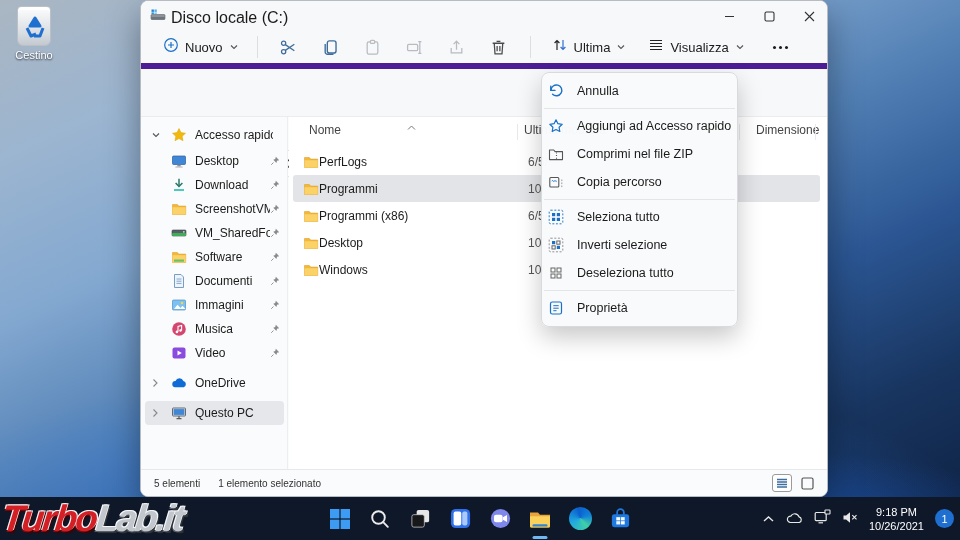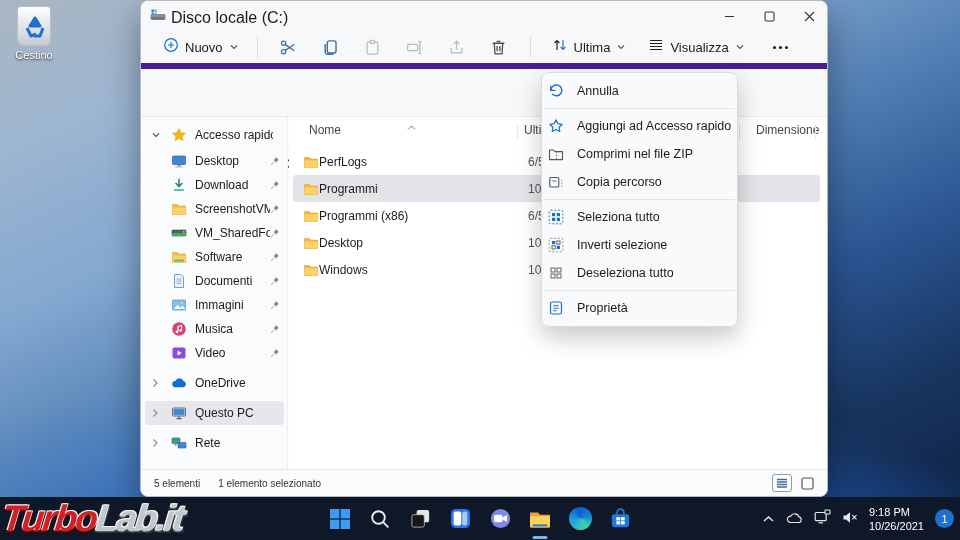"Rete" div.side-row { html: <div> <span> <svg> <path></path> </svg> </span> <span><svg> <rect></rect> <rect></rect> <path></path> </svg></span> <span>Rete</span> </div> -> none }
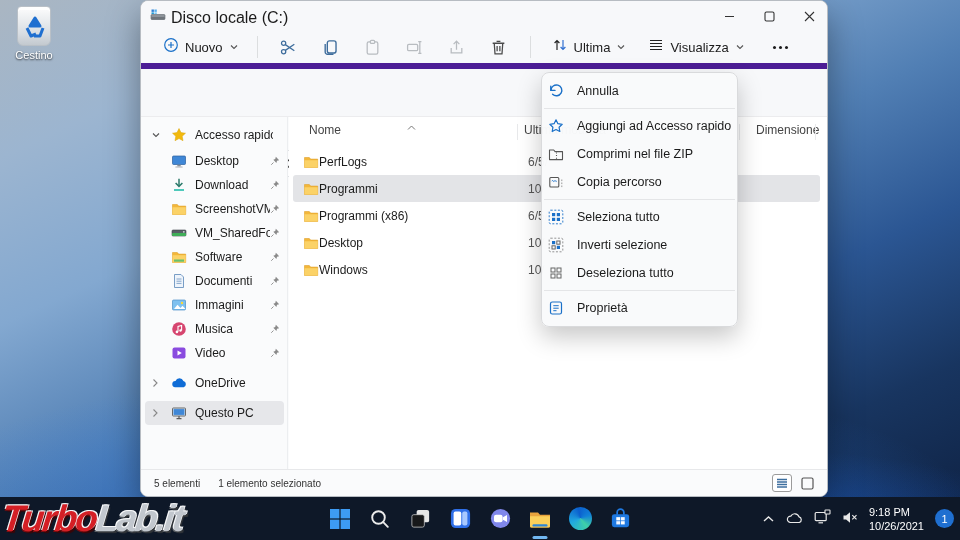"9:18 PM" .tray-time { text-align: left -> center }
